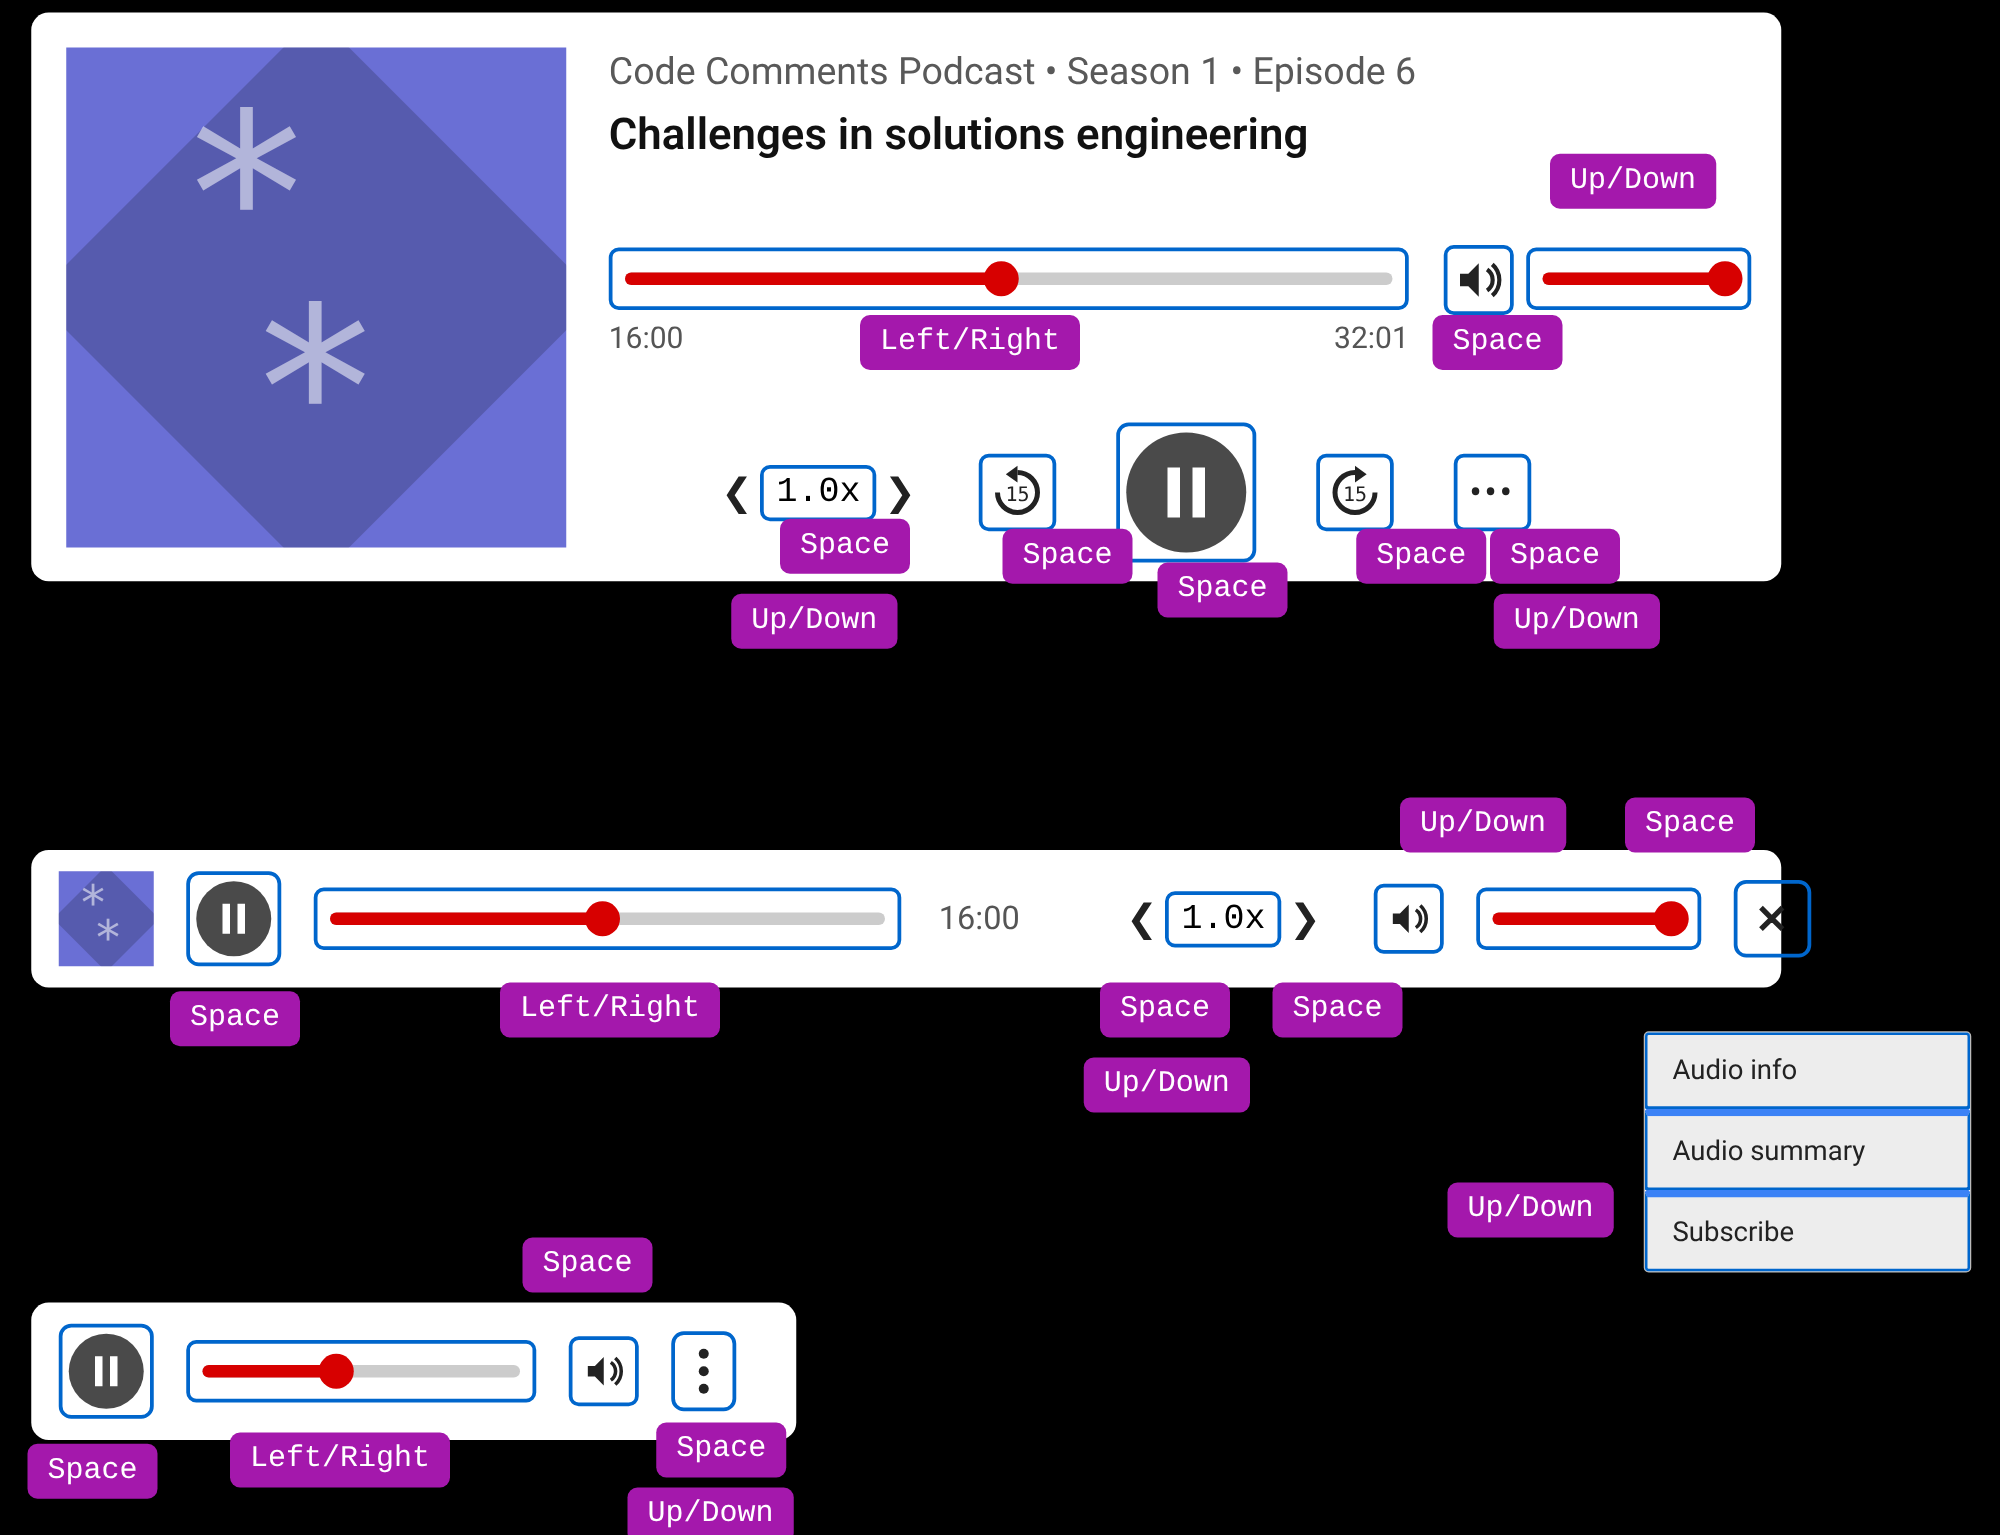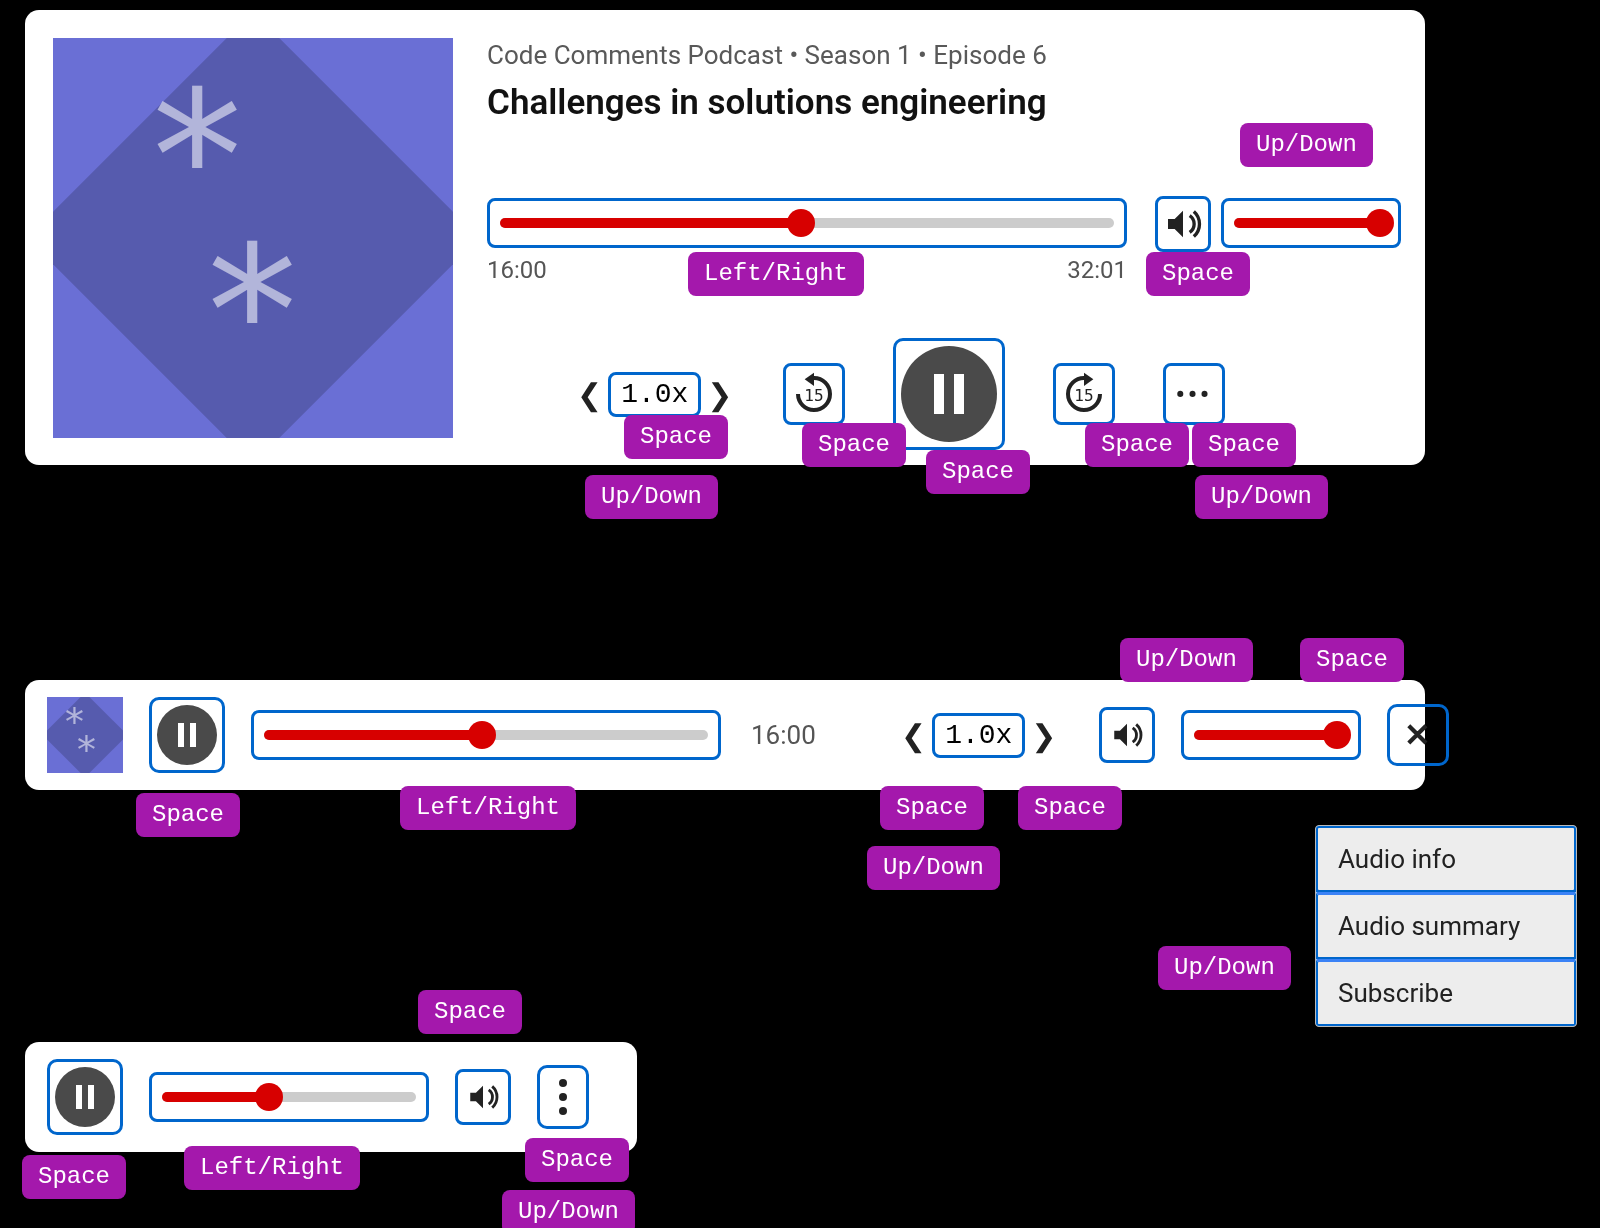"Code Comments Podcast • Season" .breadcrumb { font-size: 26px -> 30px }
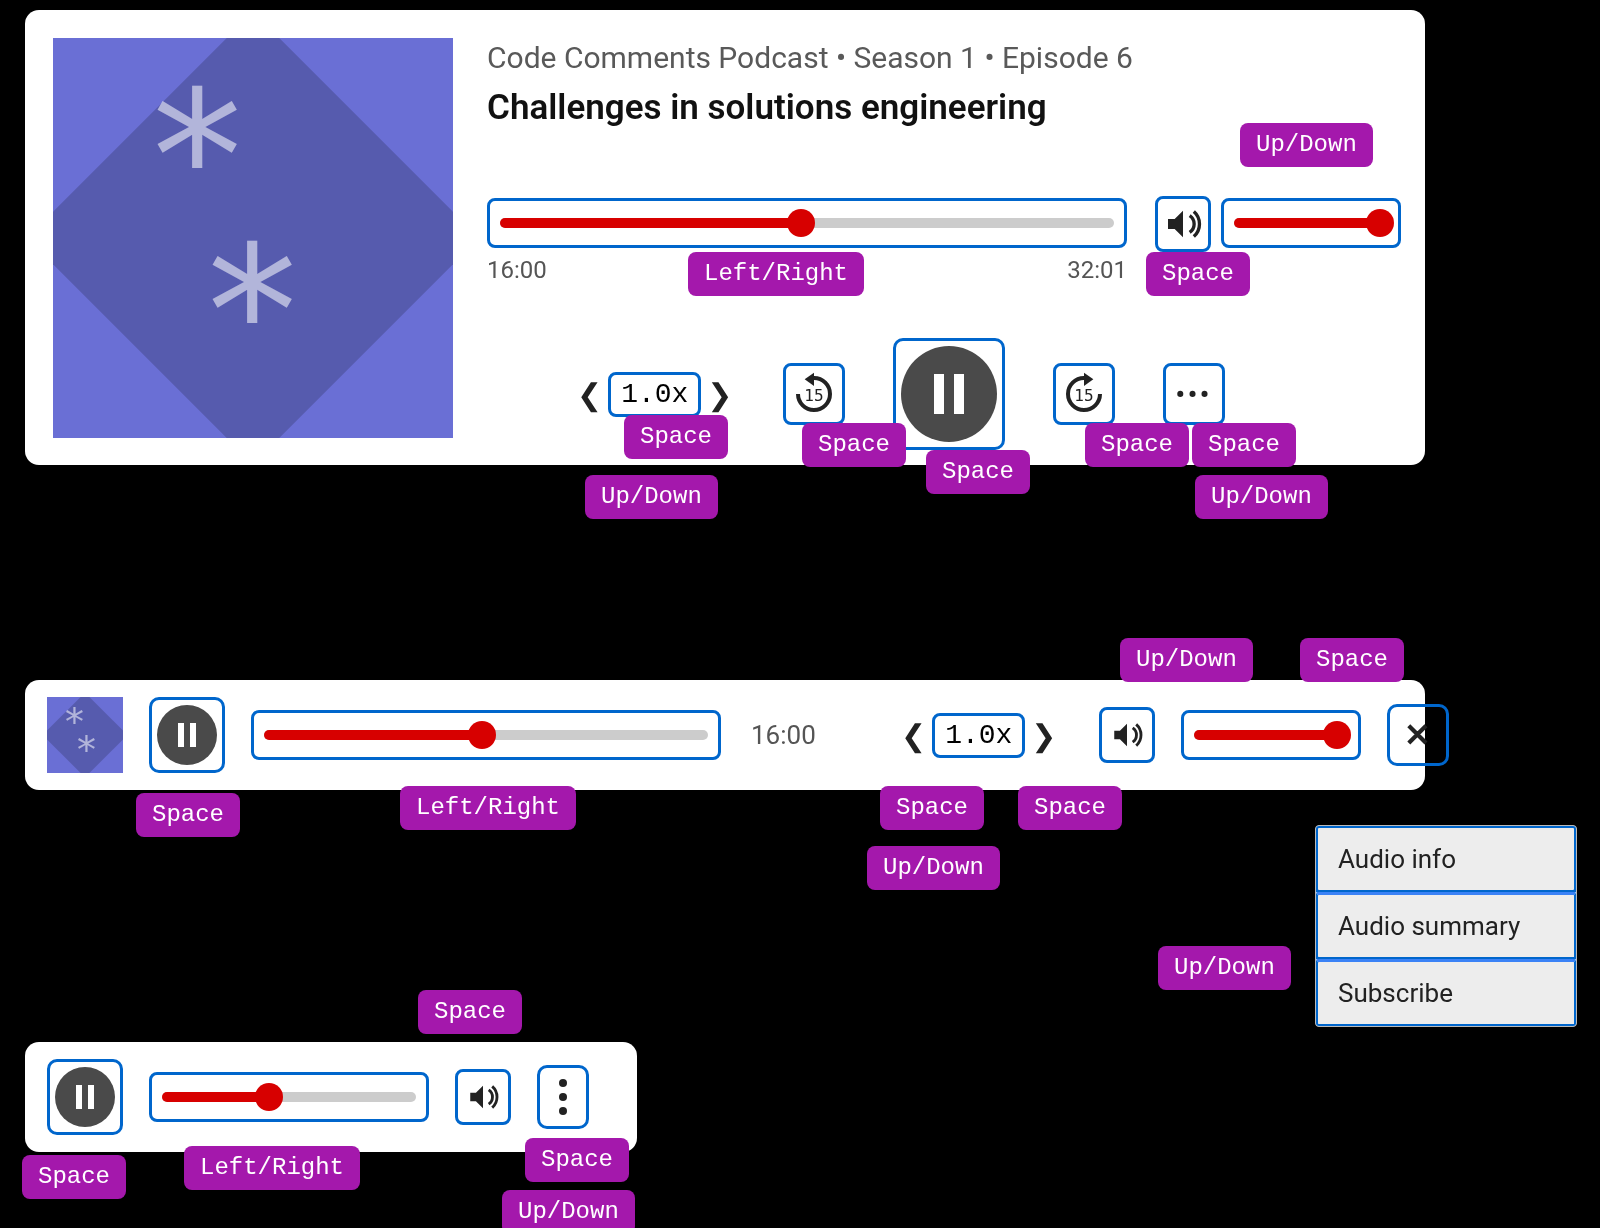"Audio info" .menu-item { font-size: 26px -> 22px }
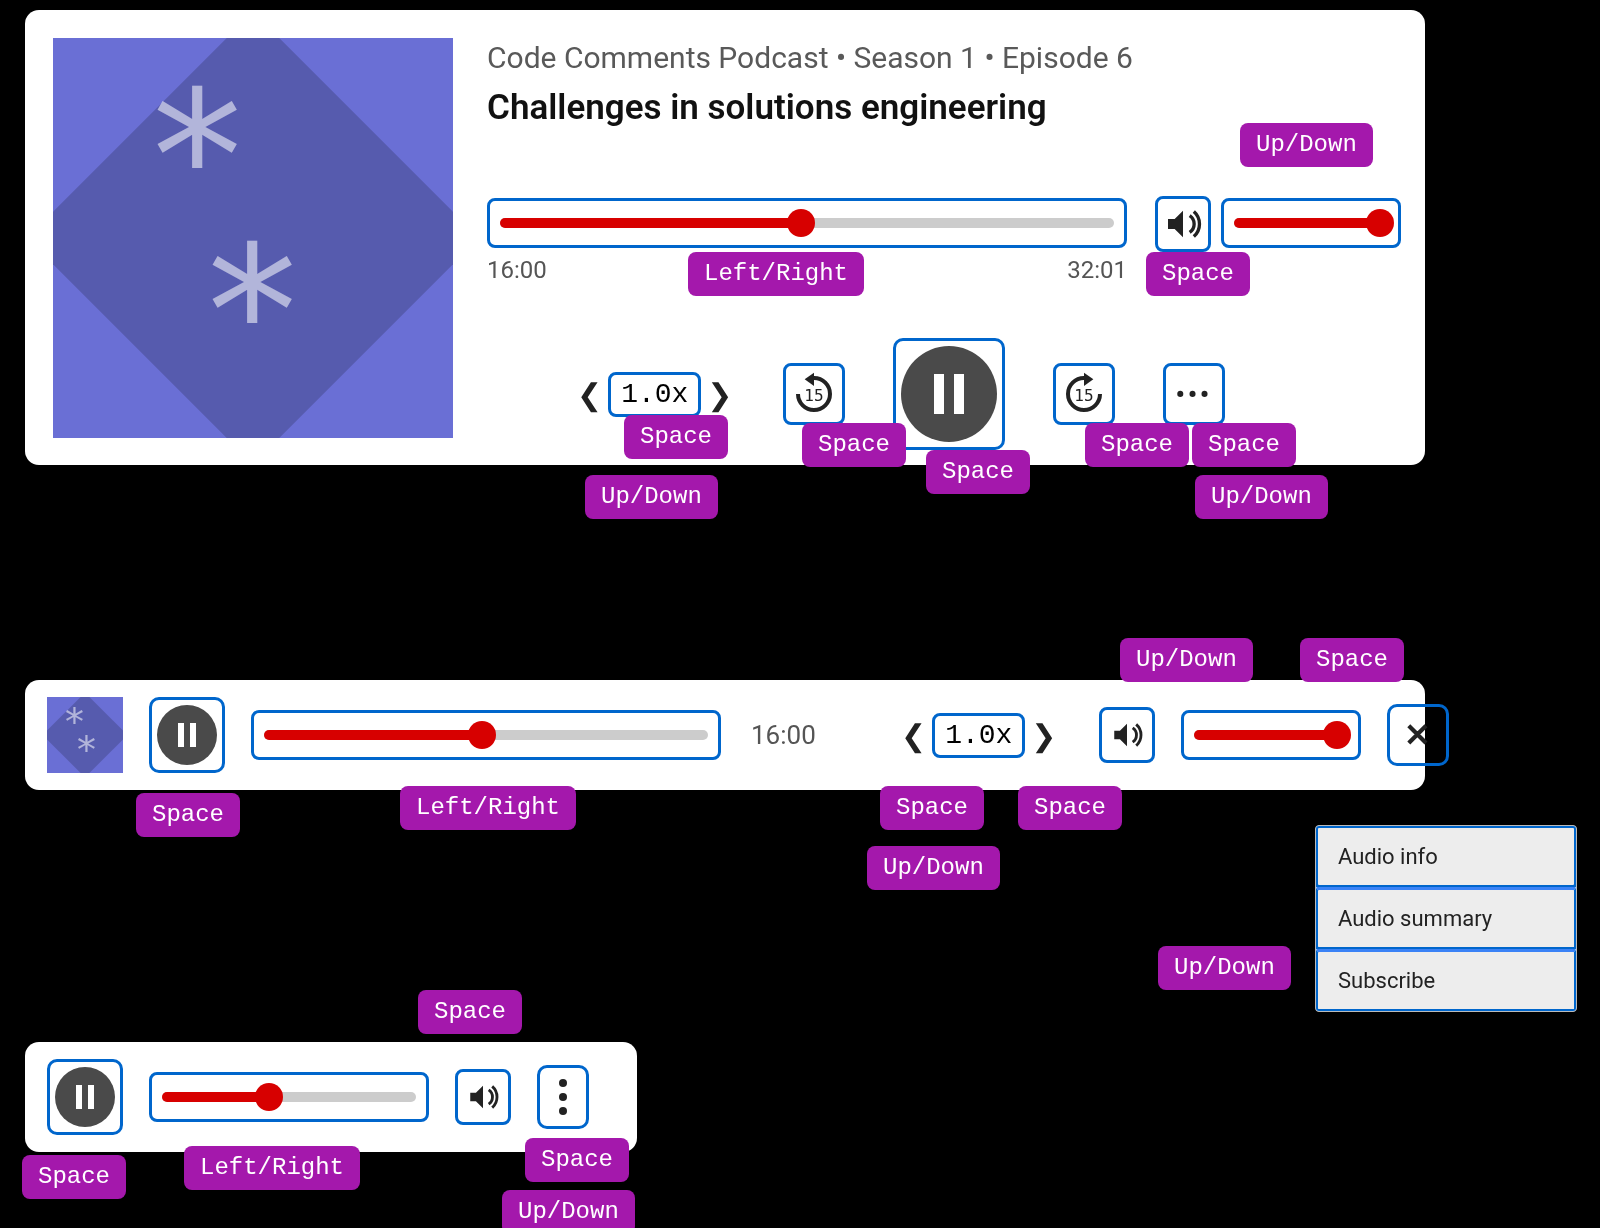"Audio summary" .menu-item + .menu-item { border-top: 3px solid #3b82f6 -> 6px solid #3b82f6 }
